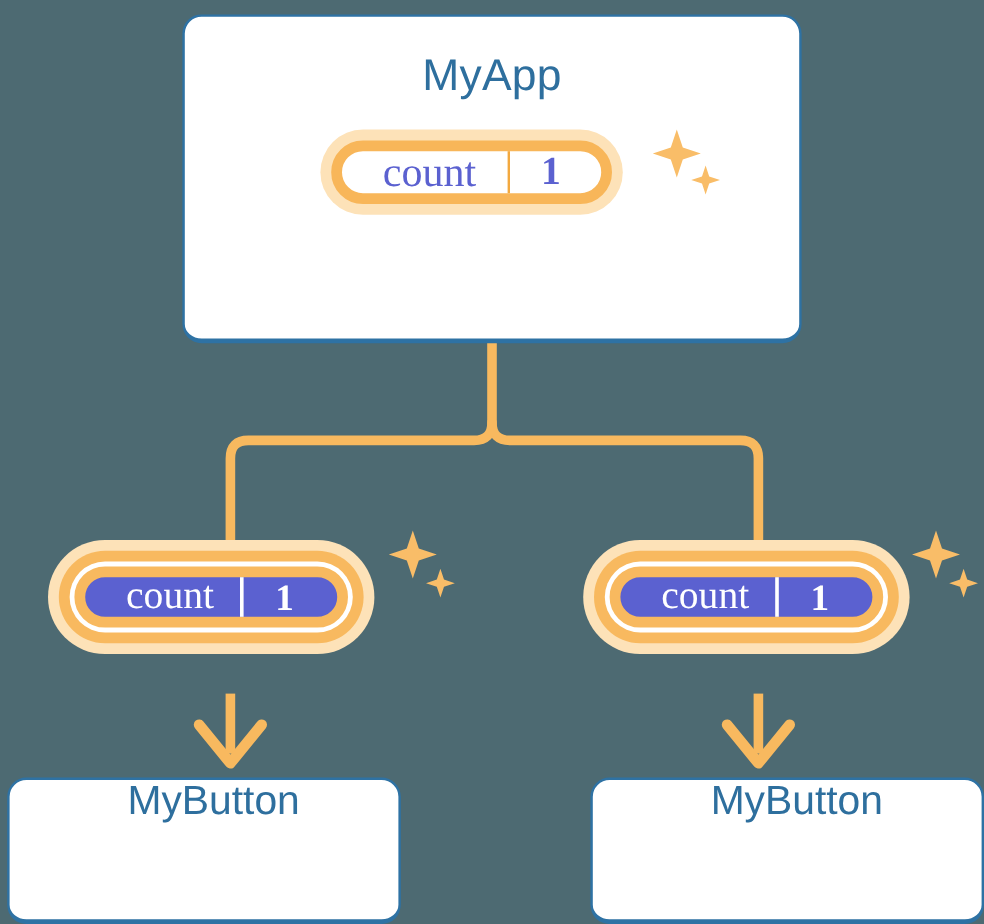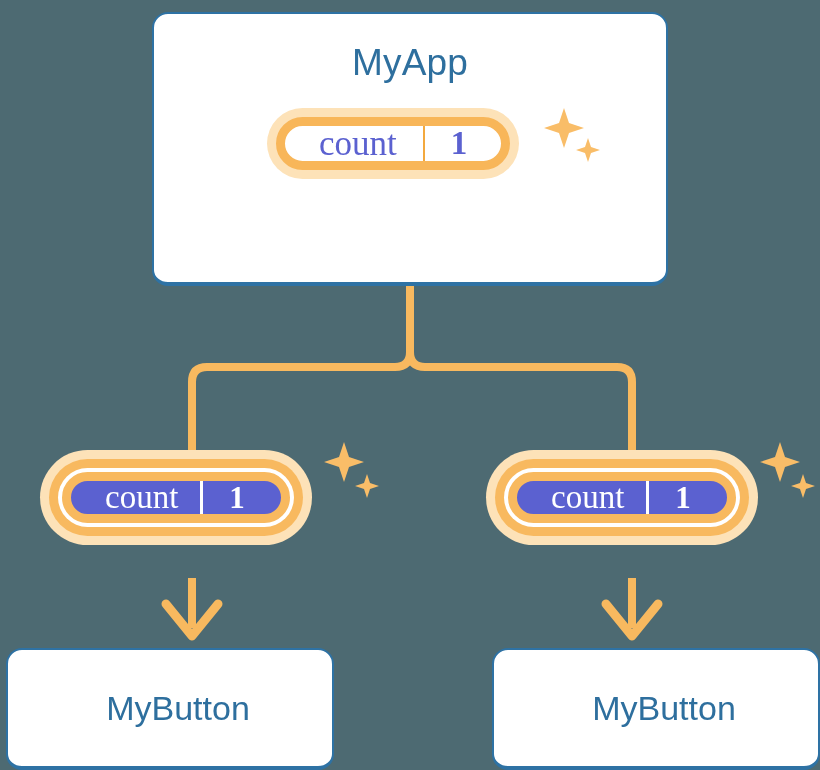"MyButton" .card-button { justify-content: center -> flex-start }
